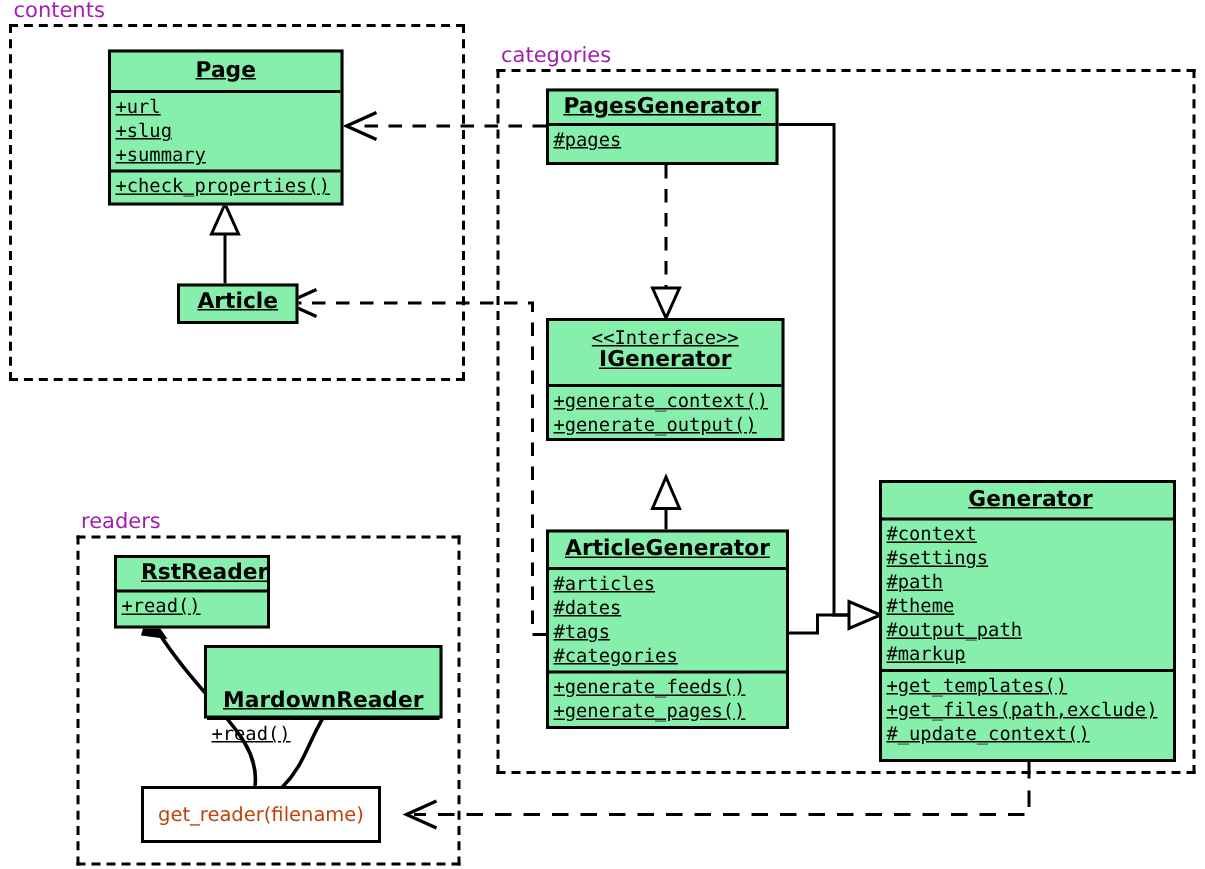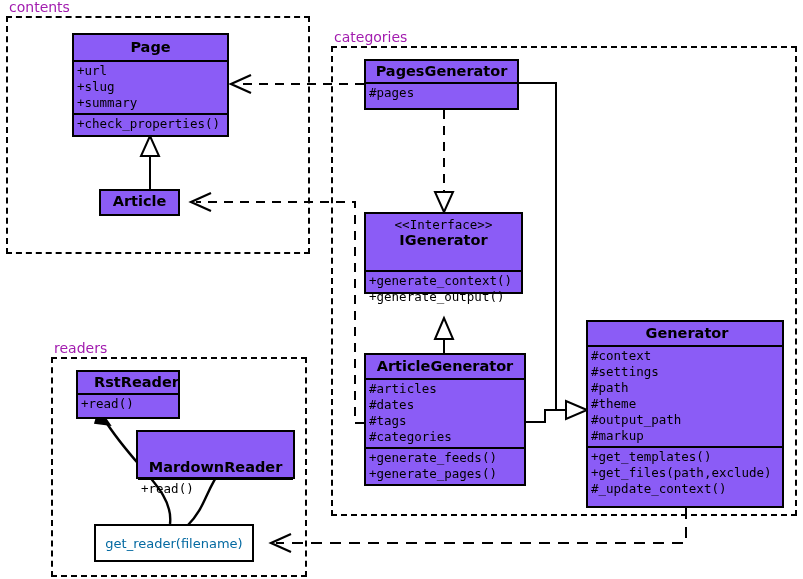"Page" .cls { background: #8b5cf6 -> #86efac; text-decoration: none -> underline }
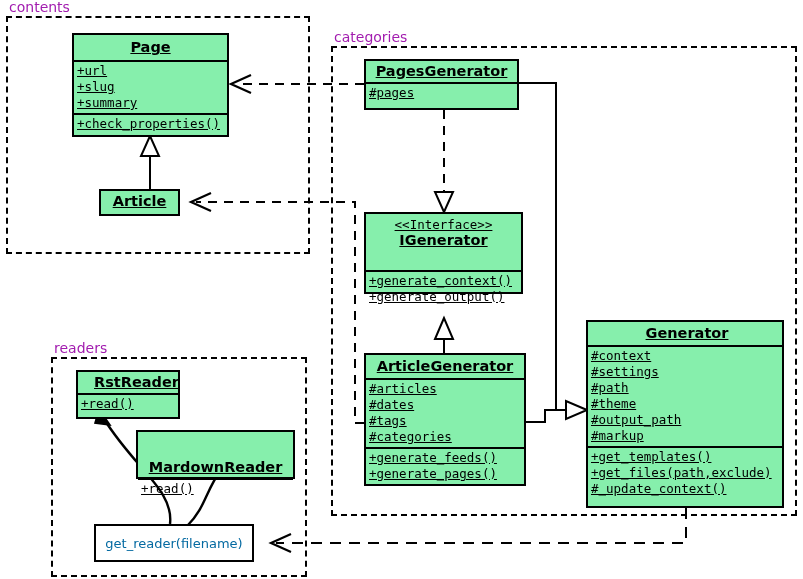"Article" div.cls { left: 99px -> 118px }
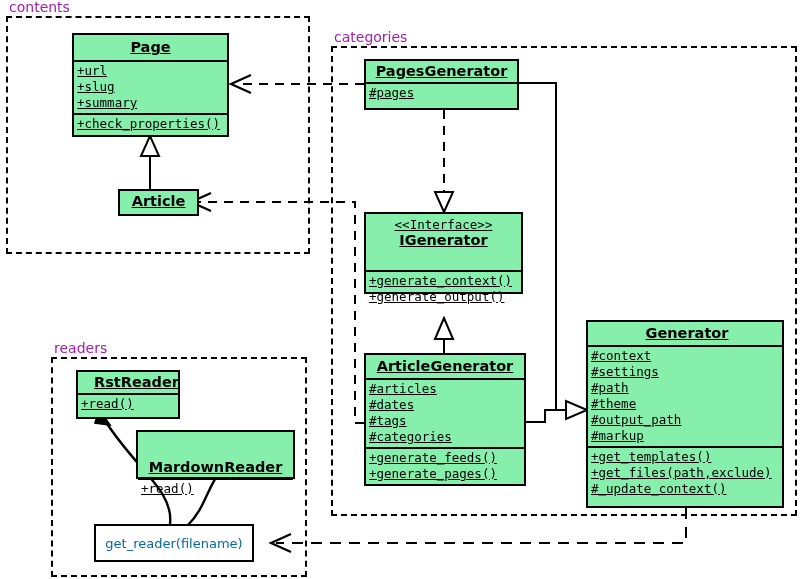"<<Interface>>" div.cls-name { padding: 3px 4px 22px 4px -> 3px 4px 8px 4px }
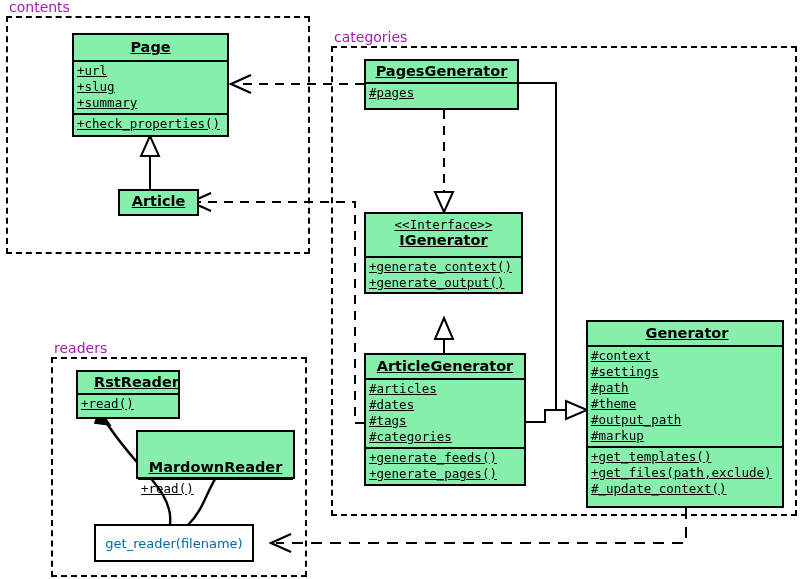"get_reader(filename)" .fnbox { color: #0369a1 -> #c2410c }
